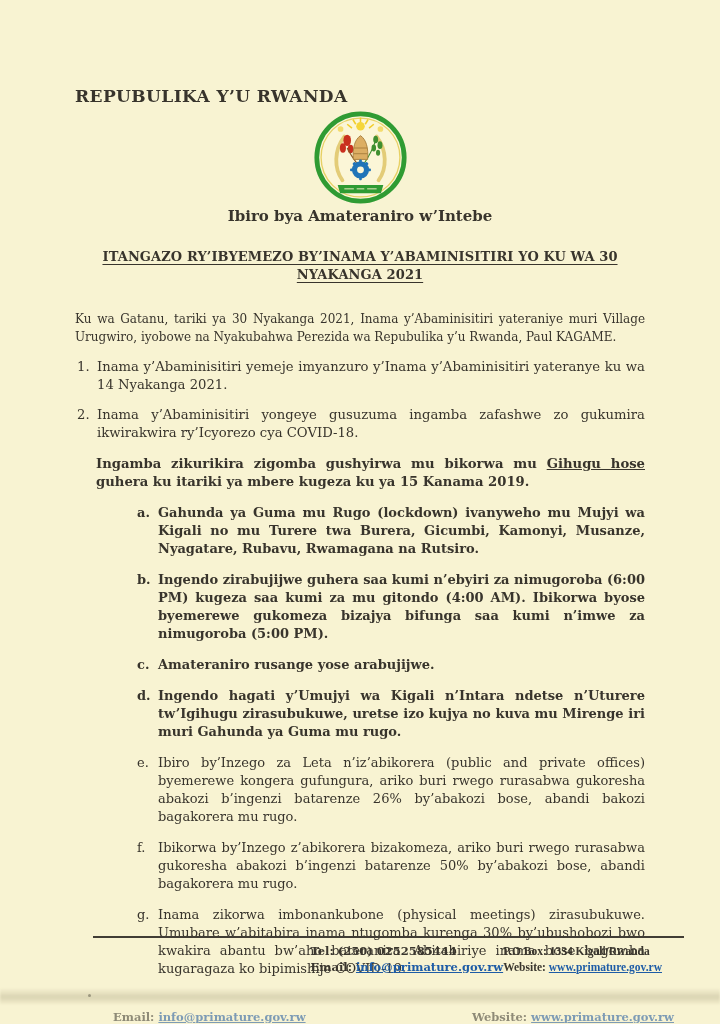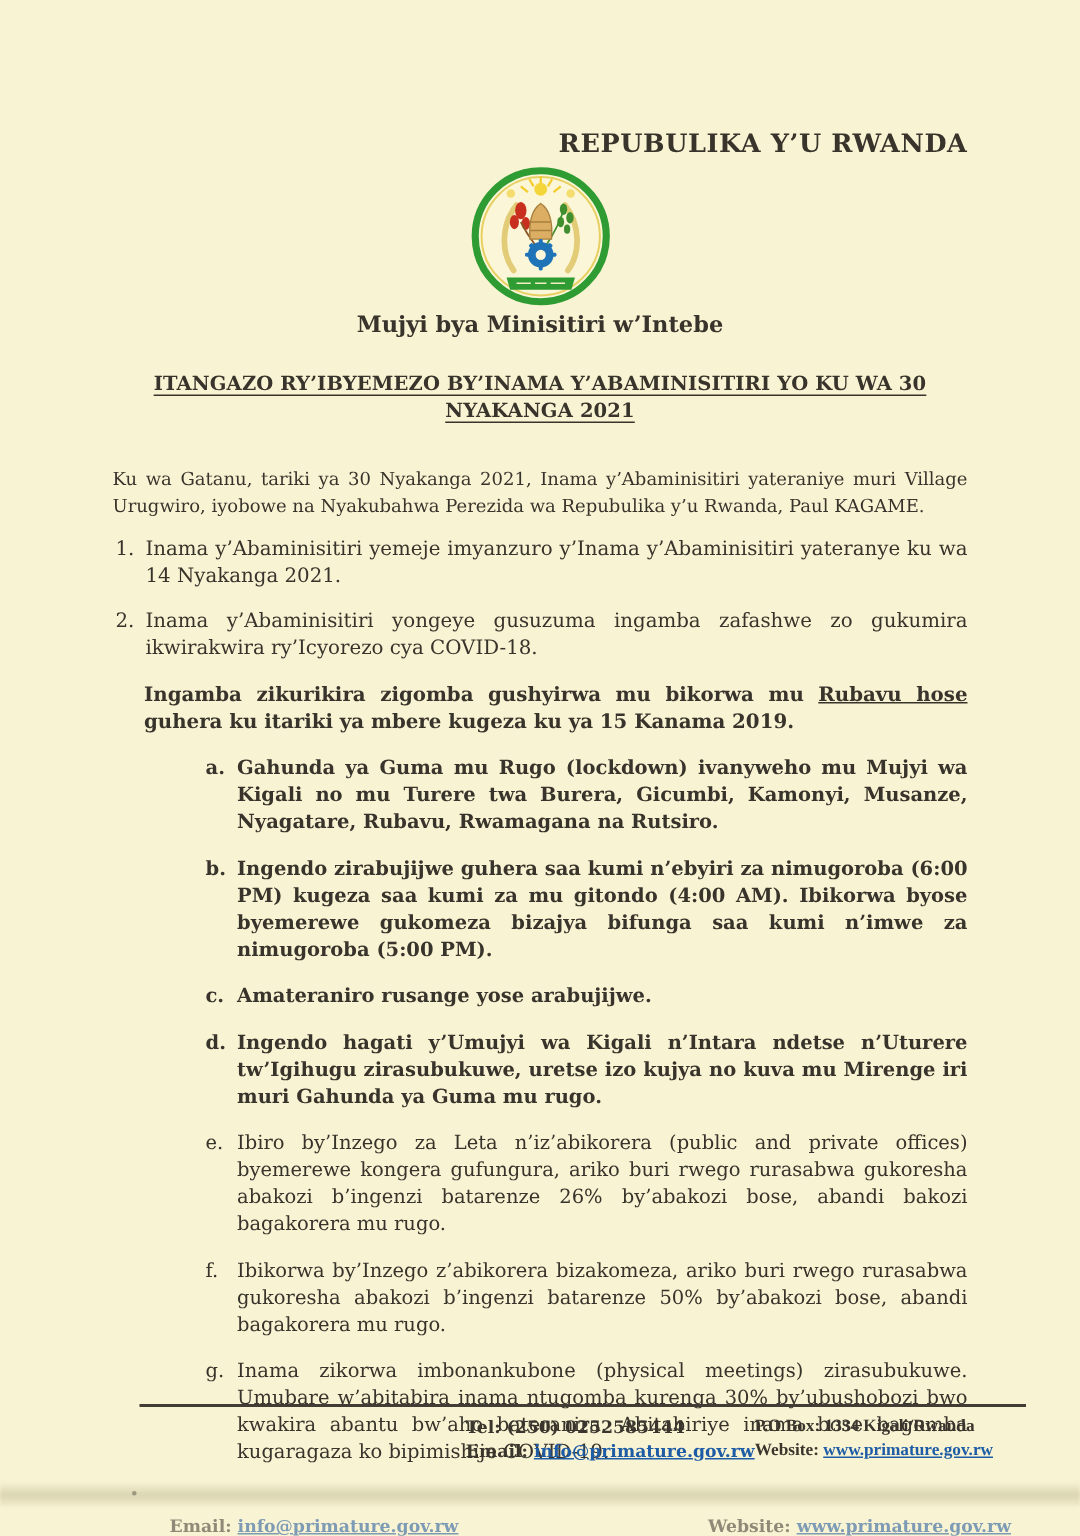"REPUBULIKA Y’U RWANDA" .republic-title { text-align: right -> left }
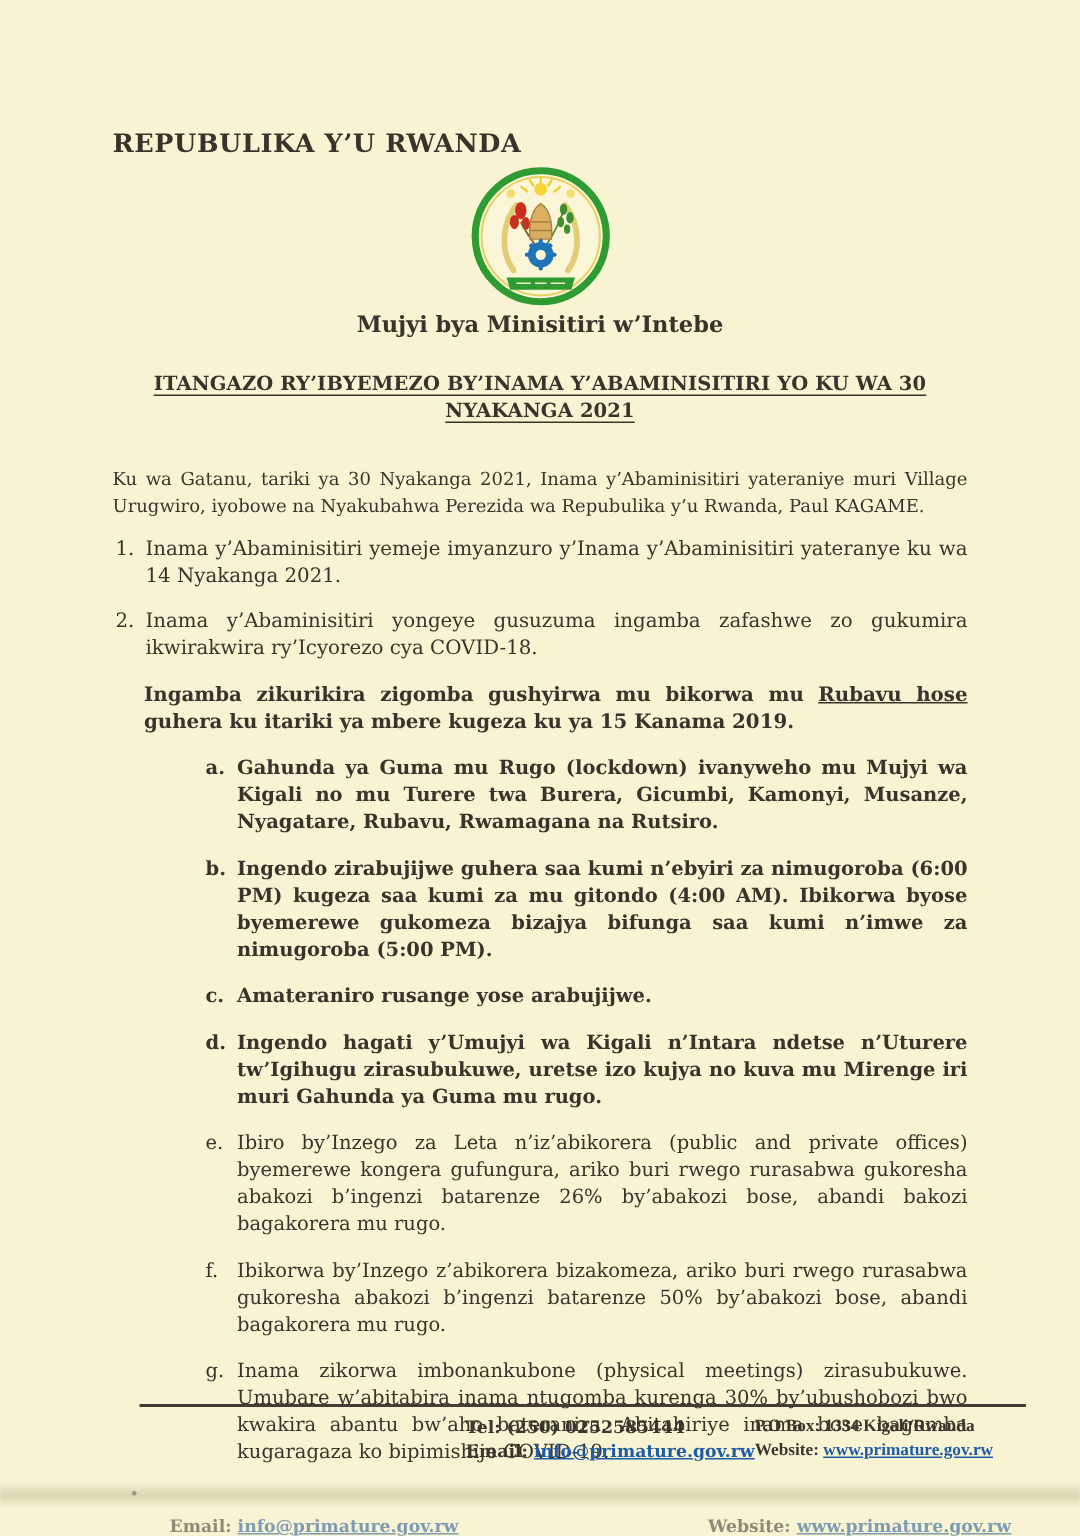"Mujyi bya Minisitiri w’Intebe" div.office-title { text: Mujyi bya Minisitiri -> Ibiro bya Amateraniro }
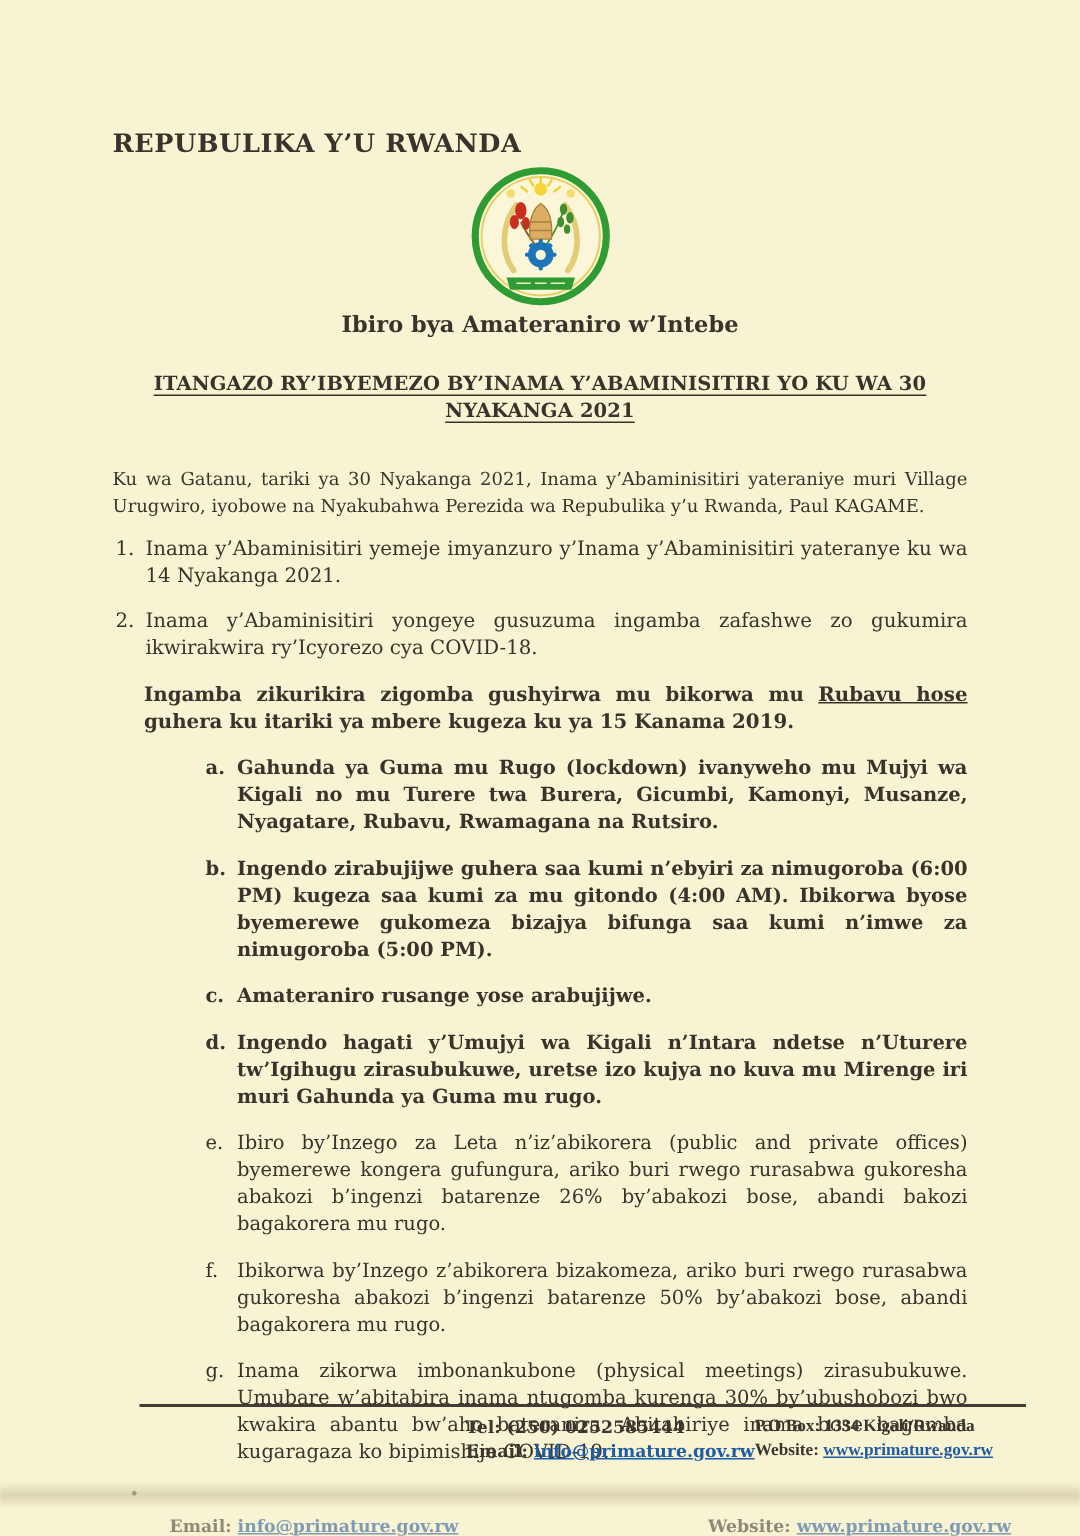"Rubavu hose" span.underline { text: Rubavu -> Gihugu }
